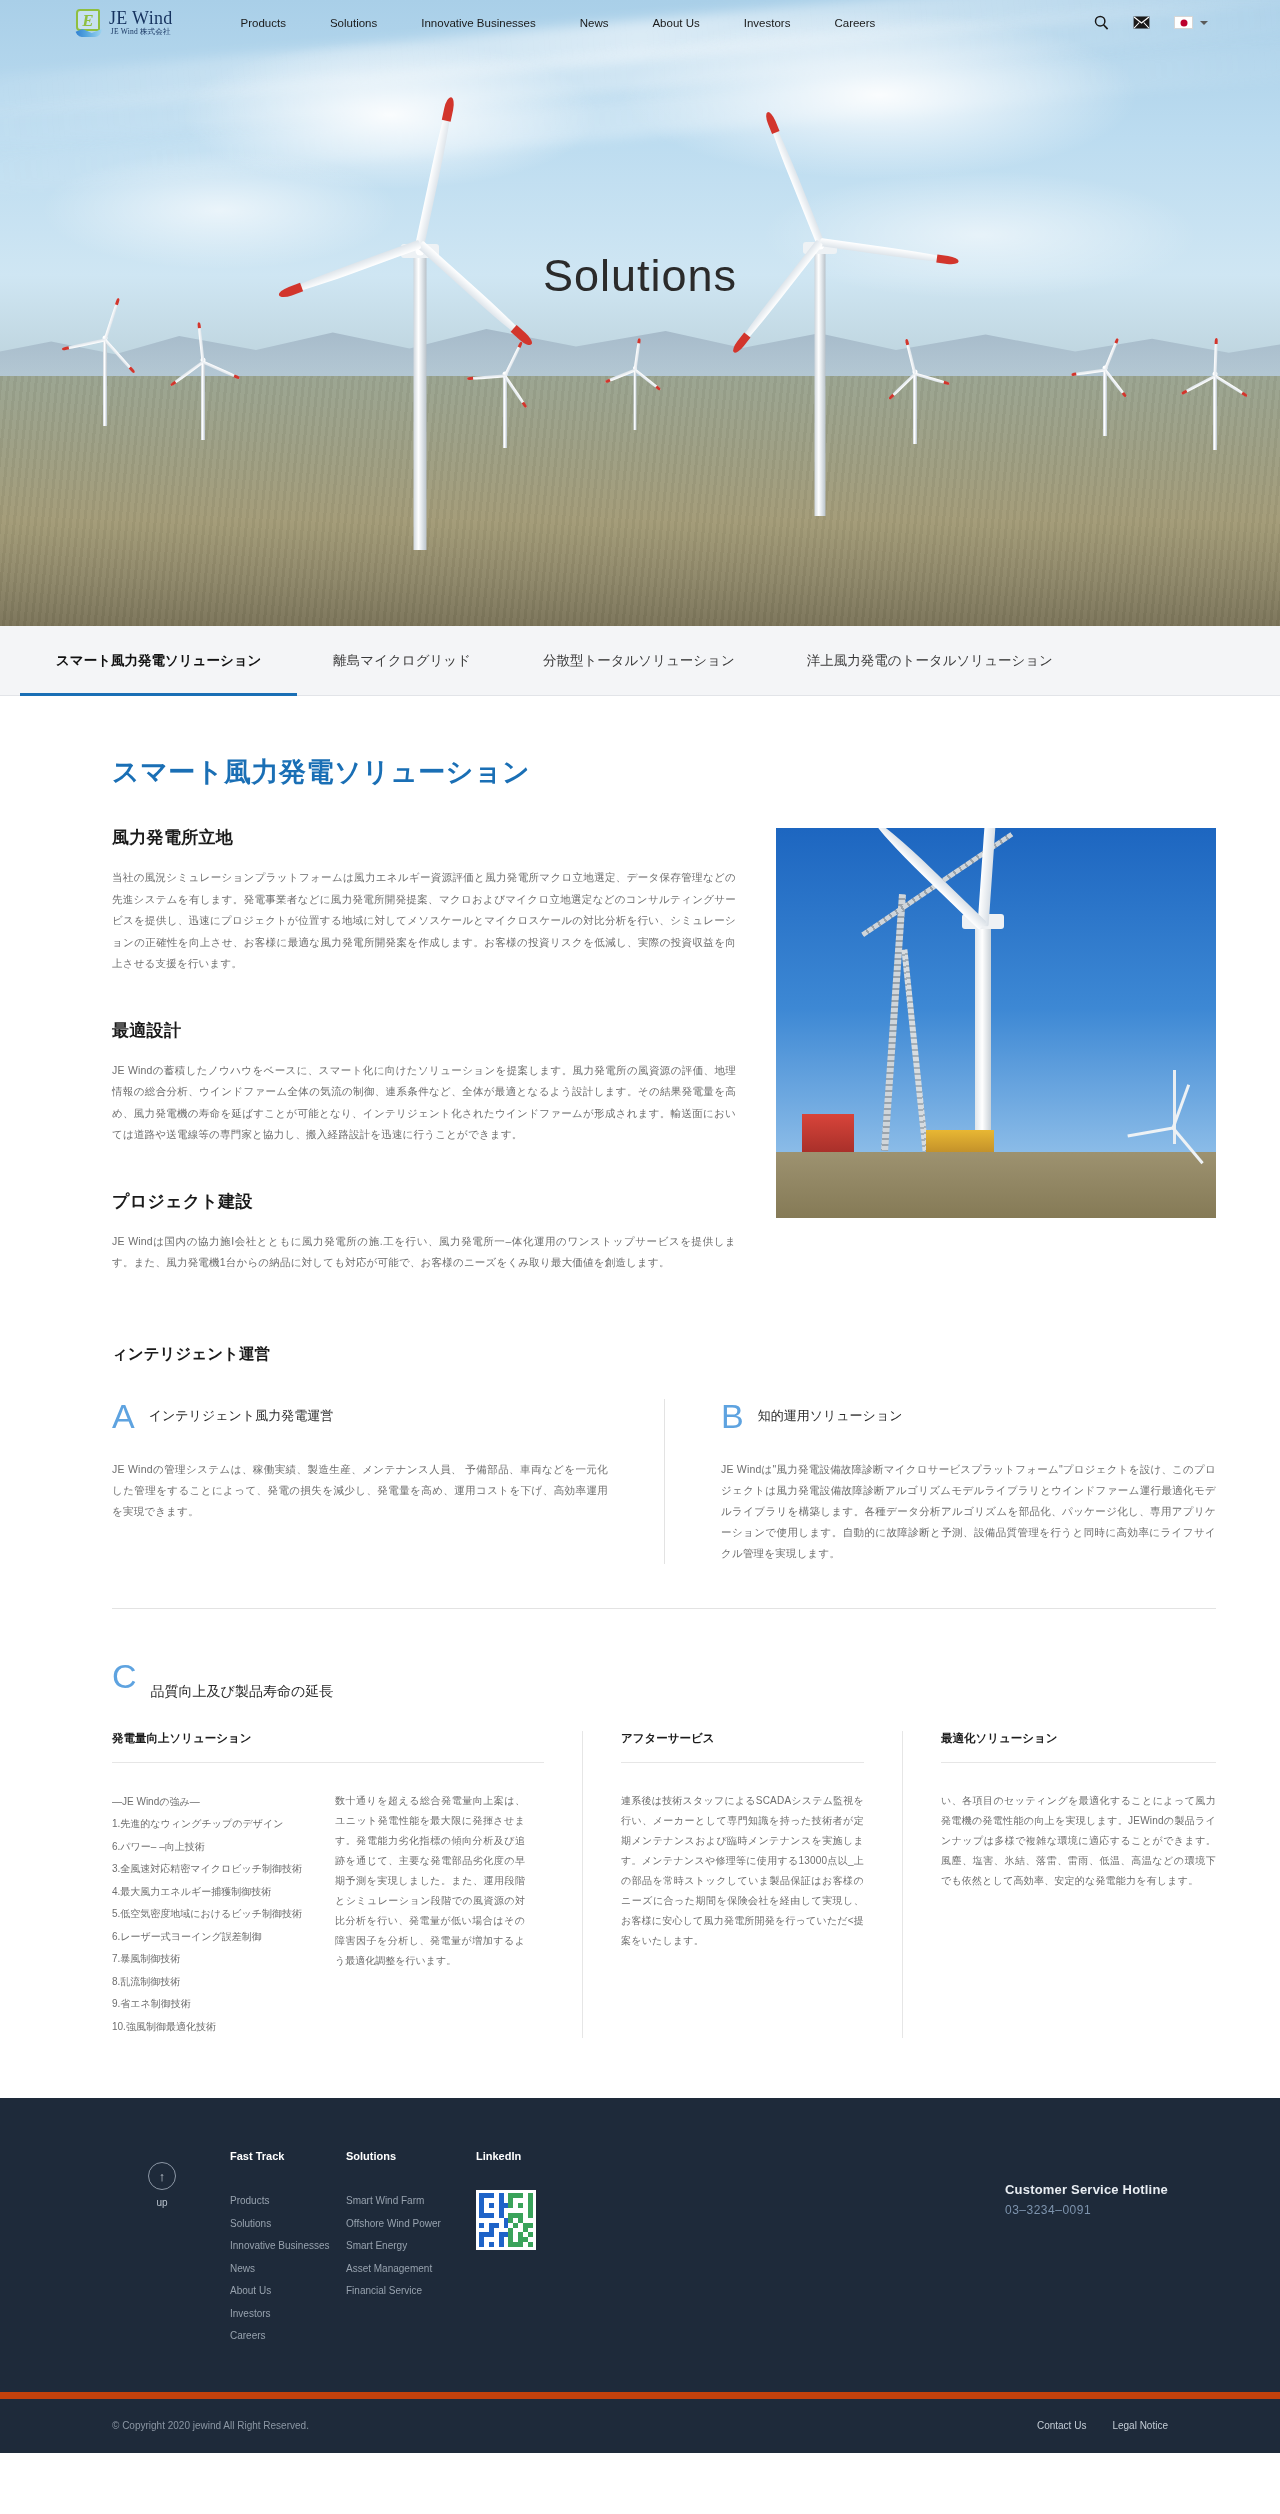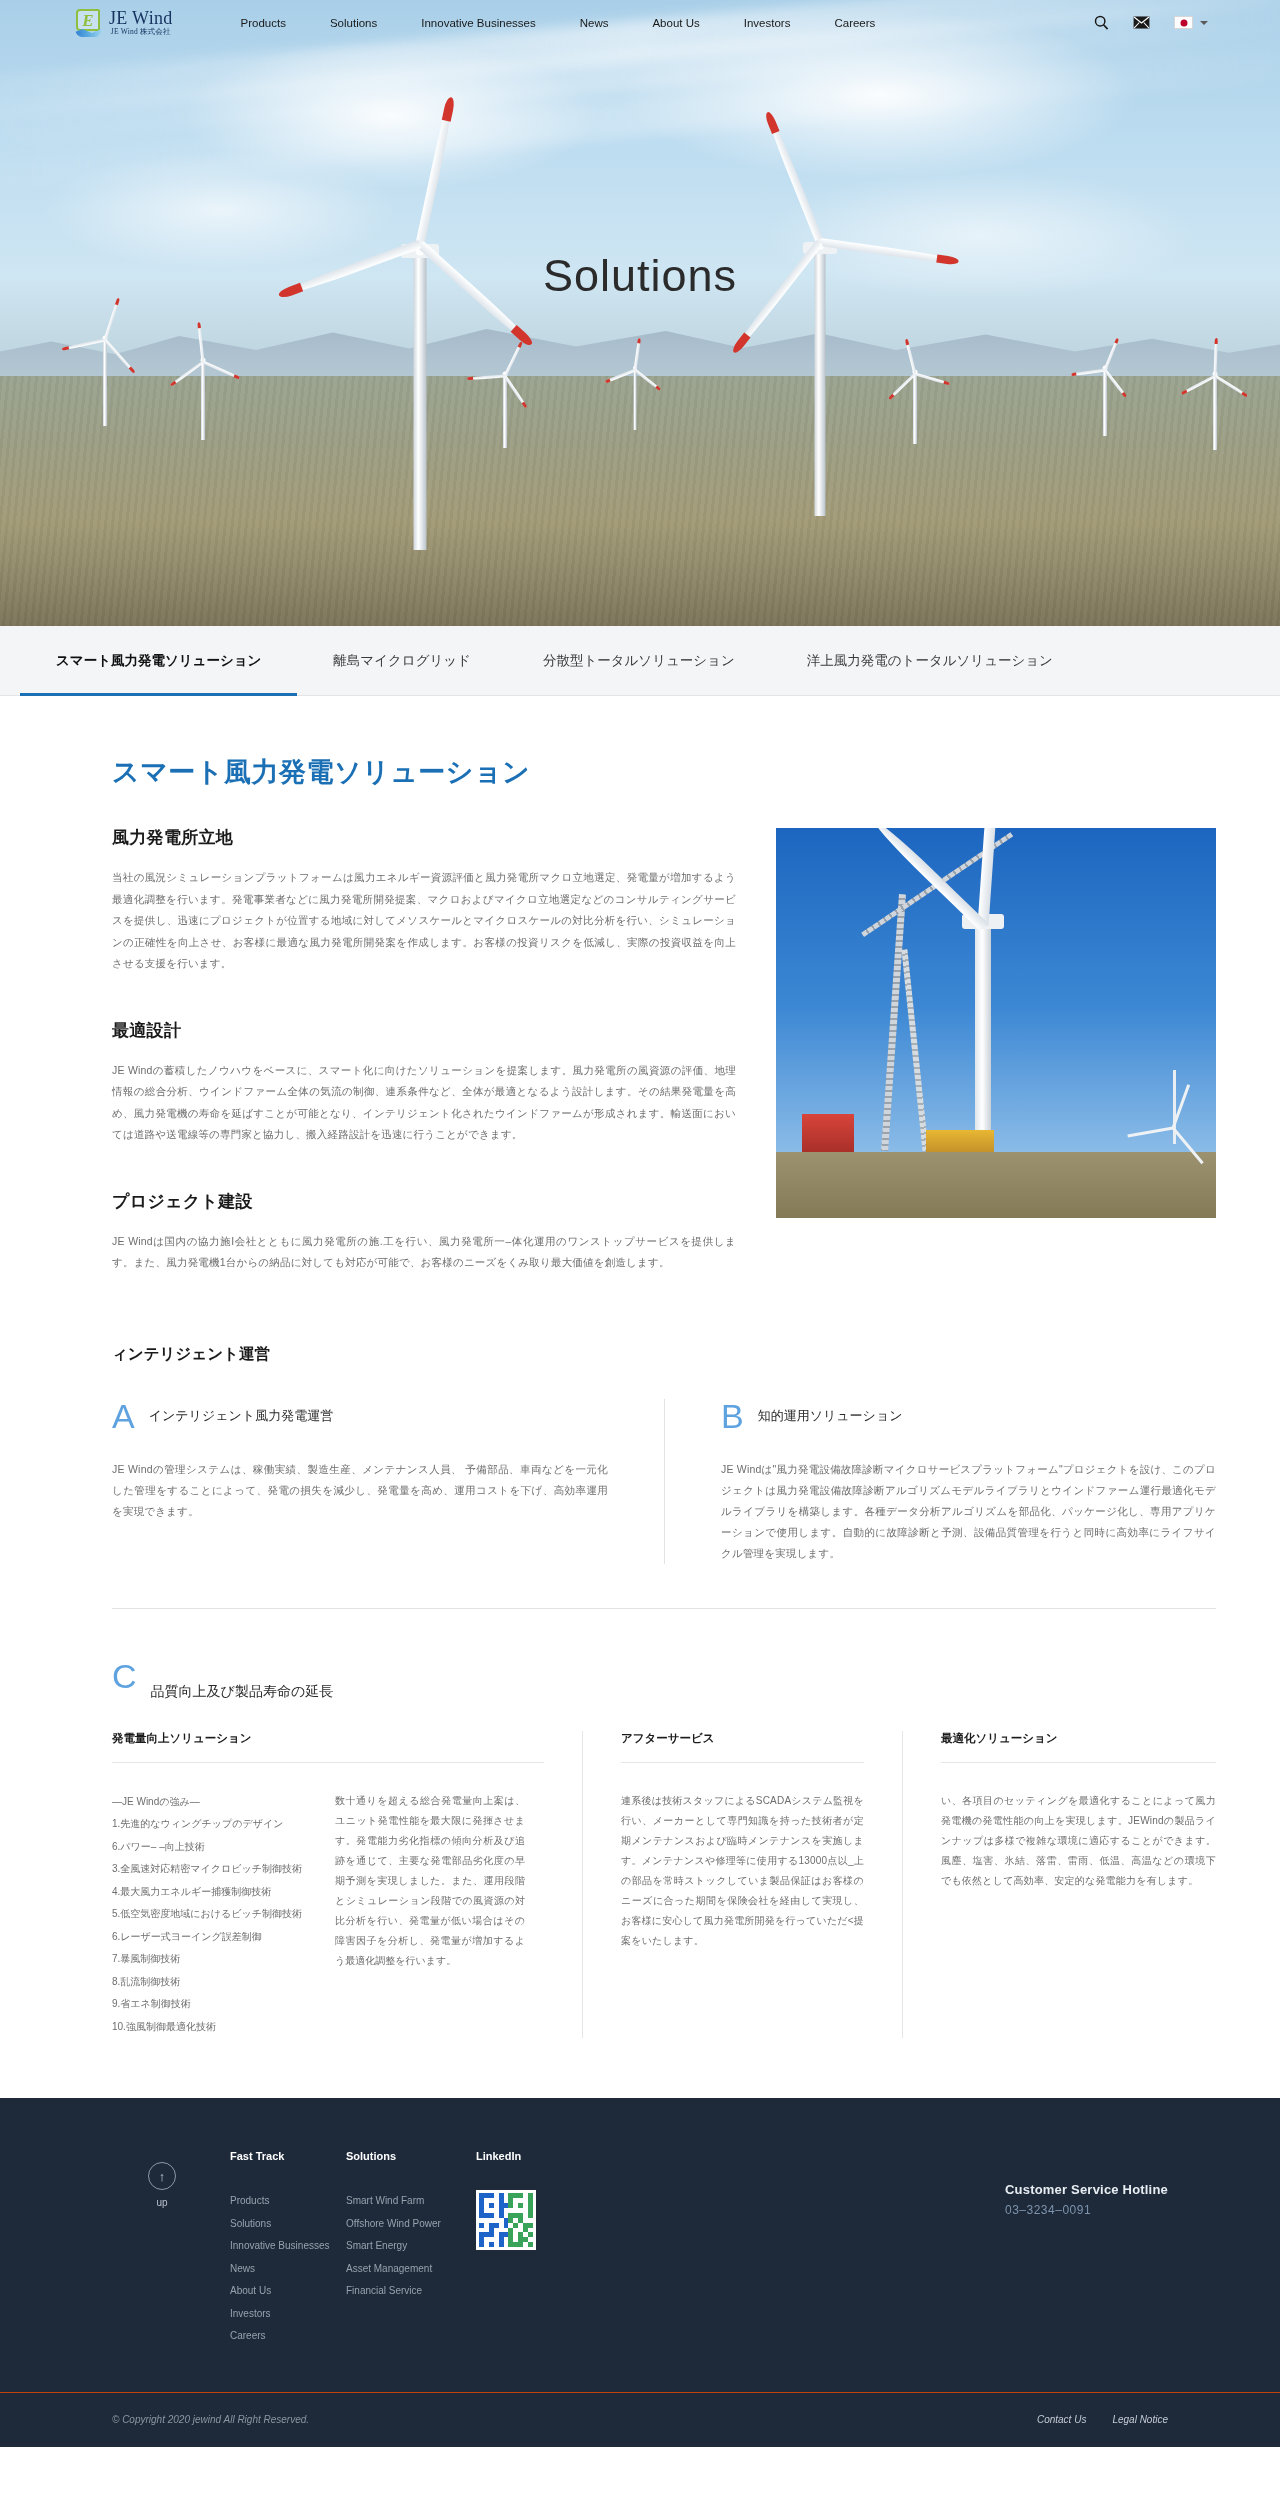"当社の風況シミュレーションプラットフォームは風力エネルギー資源評価と風力発電所マ" p.body { text: 発電量が増加するよう最適化調整を行い -> データ保存管理などの先進システムを有し }
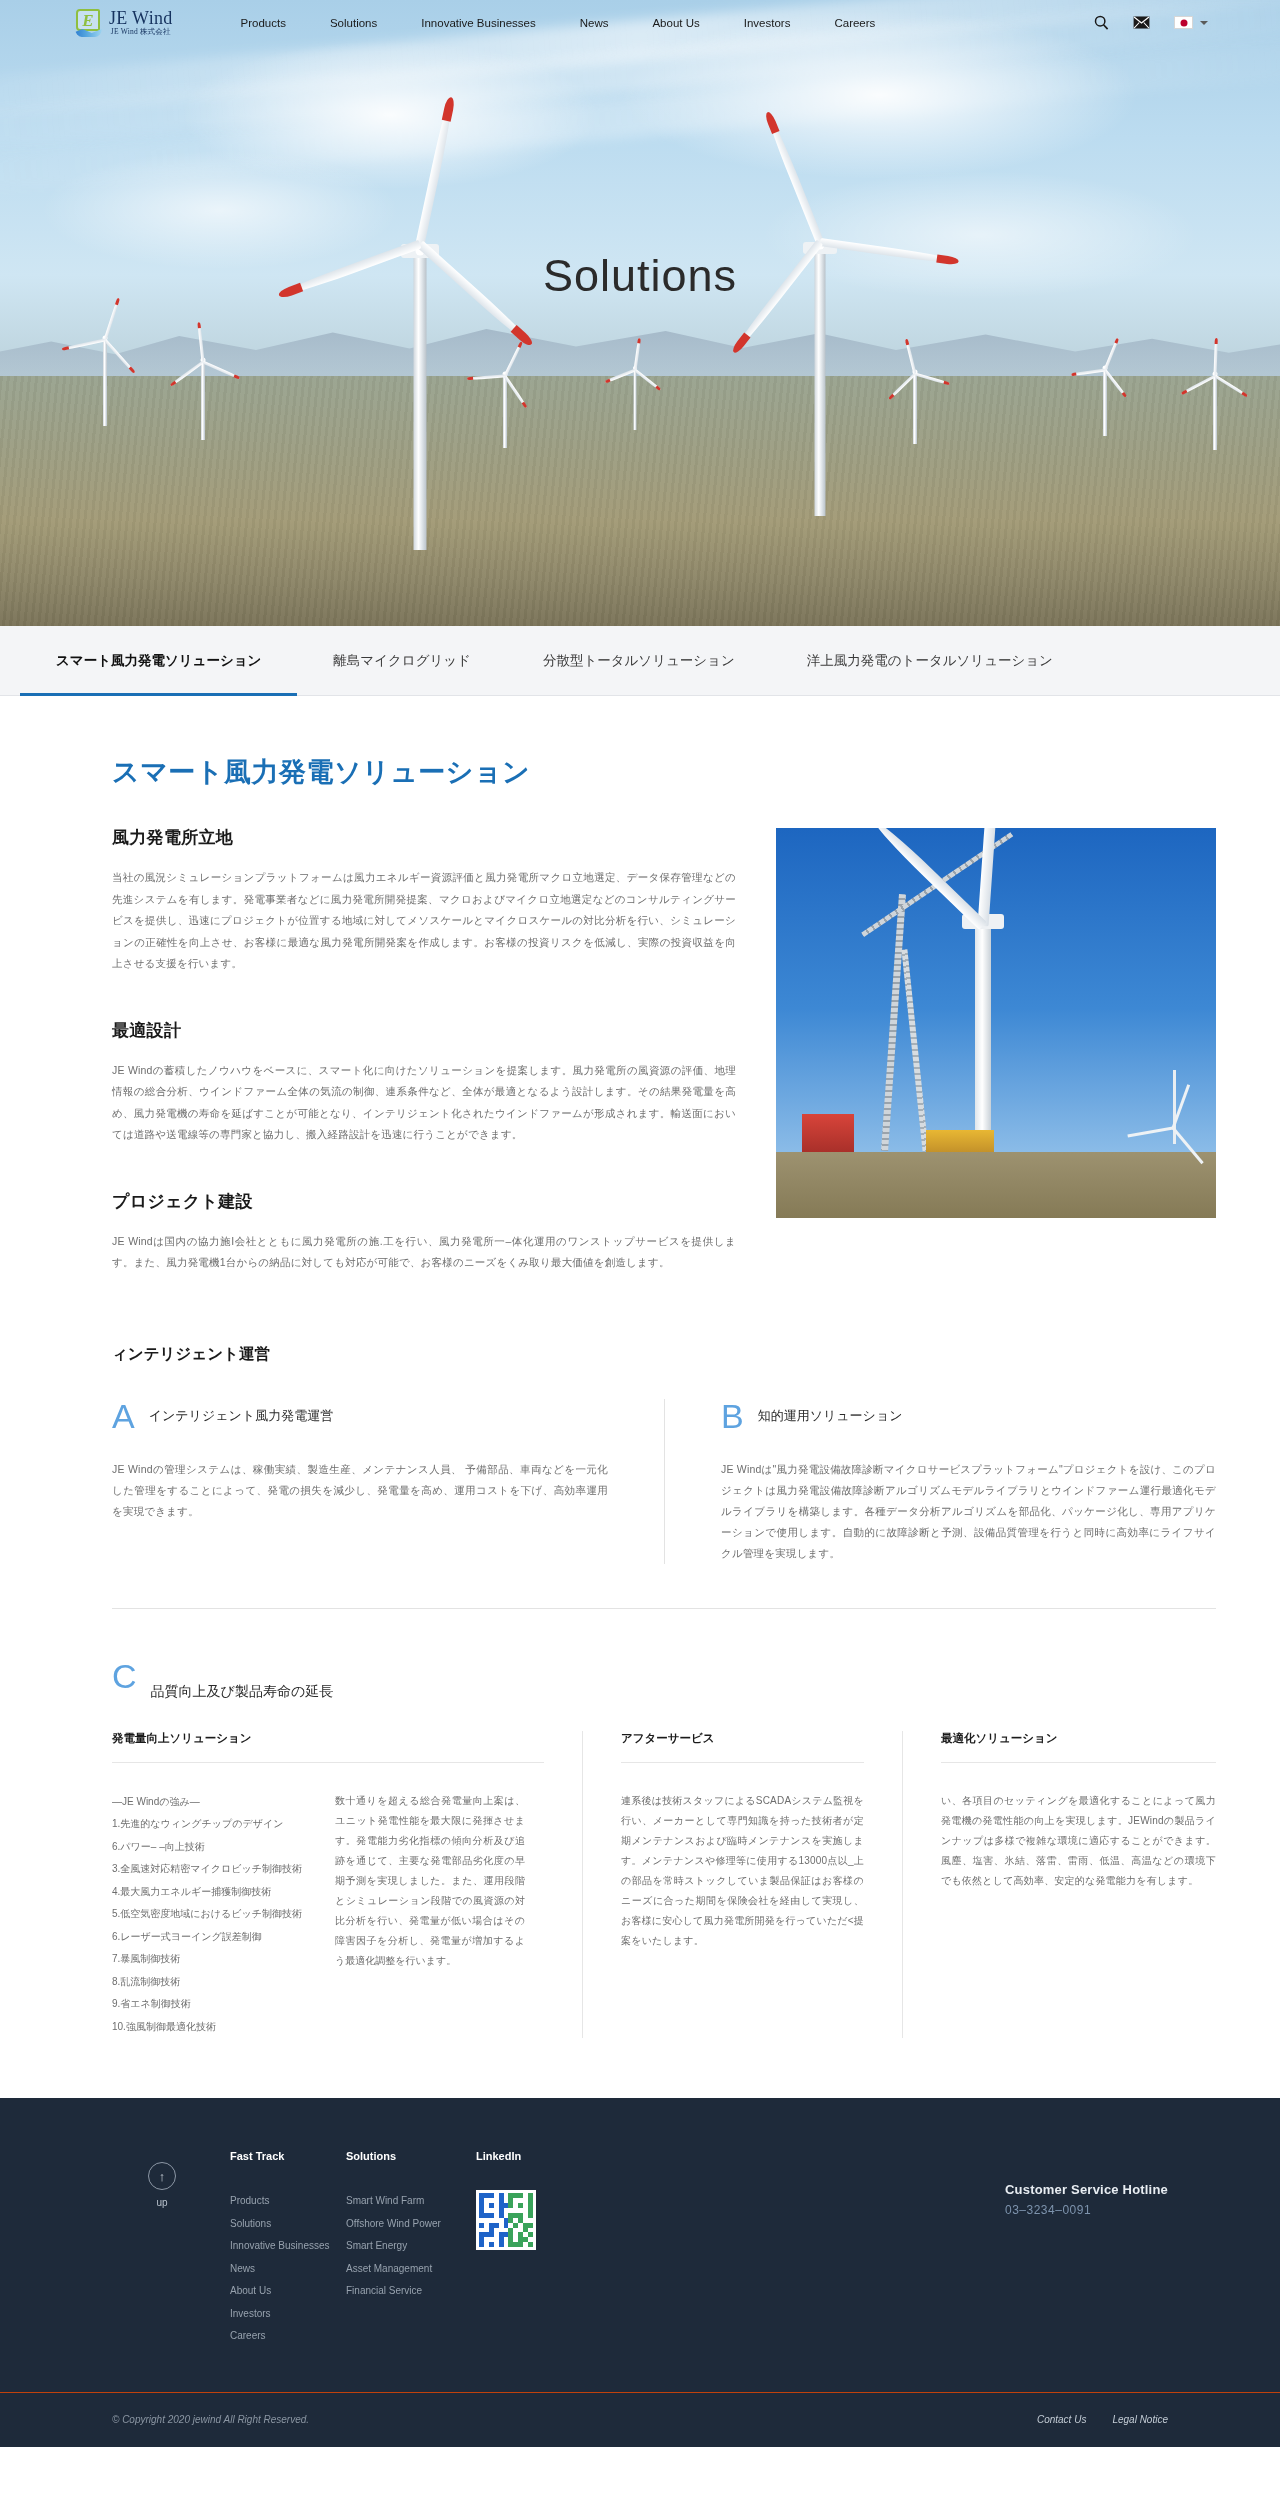"© Copyright 2020 jewind All" .footer-bot { border-top: 1px solid #c2410c -> 7px solid #c2410c; font-style: italic -> none }
